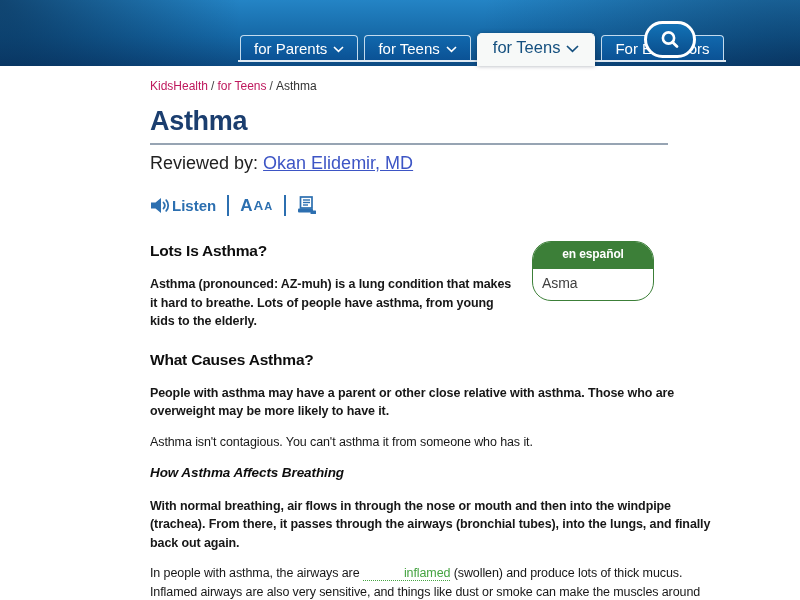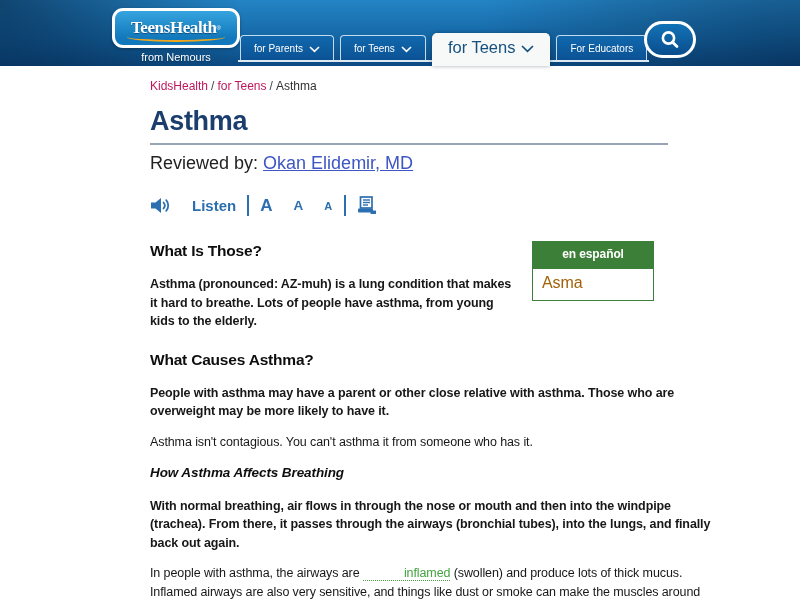"TeensHealth" div.logo { html: <div> <div> <span>TeensHealth</span> <sup>®</sup> </div> <div>from Nemours</div> </div> -> none }
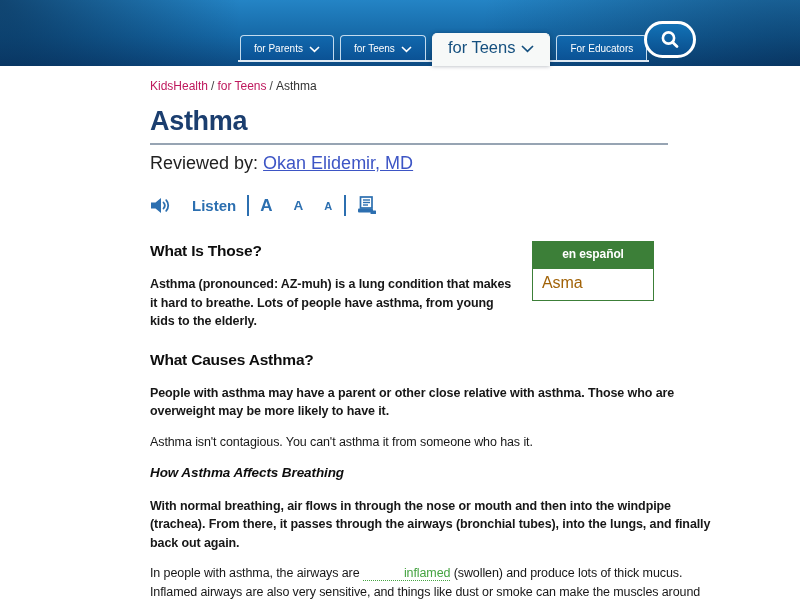"for Parents" .tab { font-size: 10px -> 15px }
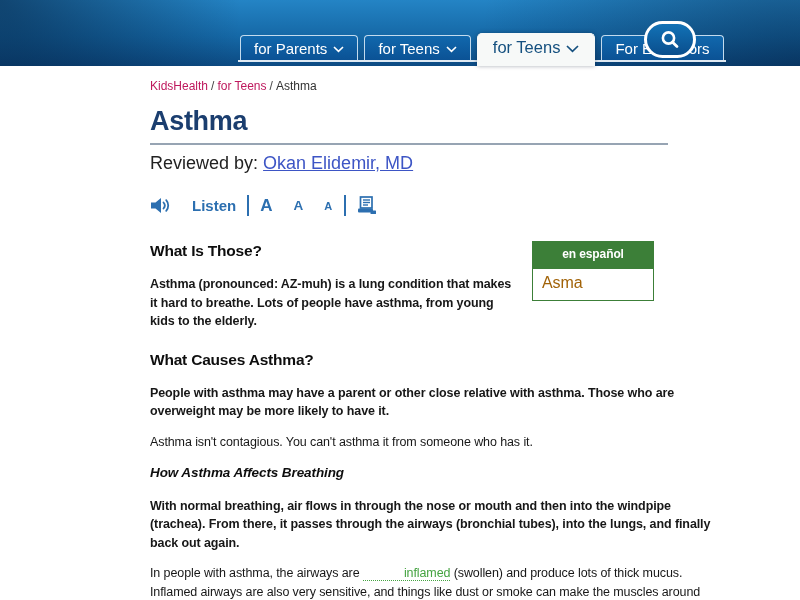"Listen" .tool { gap: 20px -> 0 }
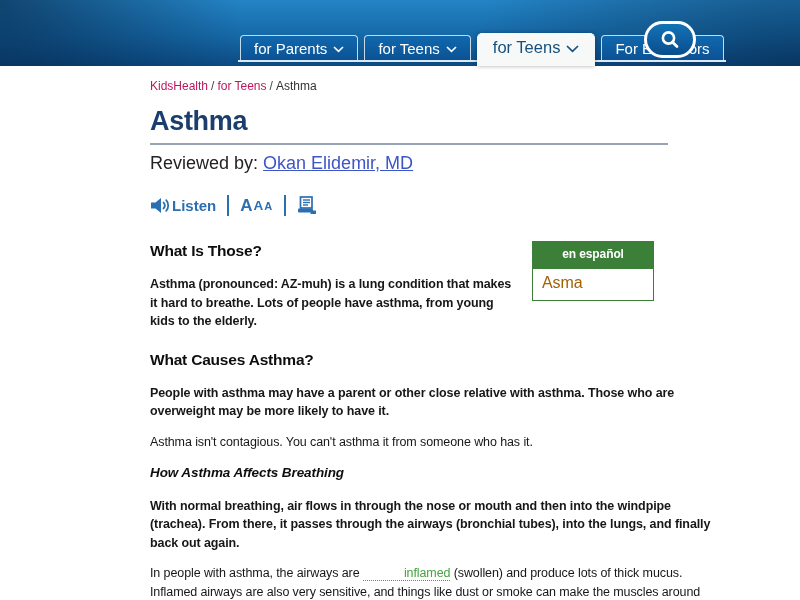"What Is Those?" h2.first { text: What Is Those -> Lots Is Asthma }
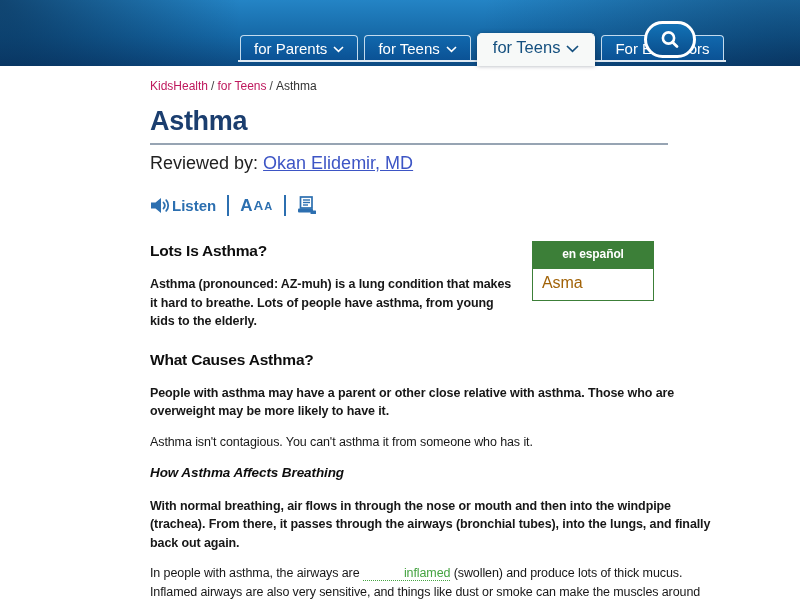"en español" .espanol { border-radius: 0 -> 19px }
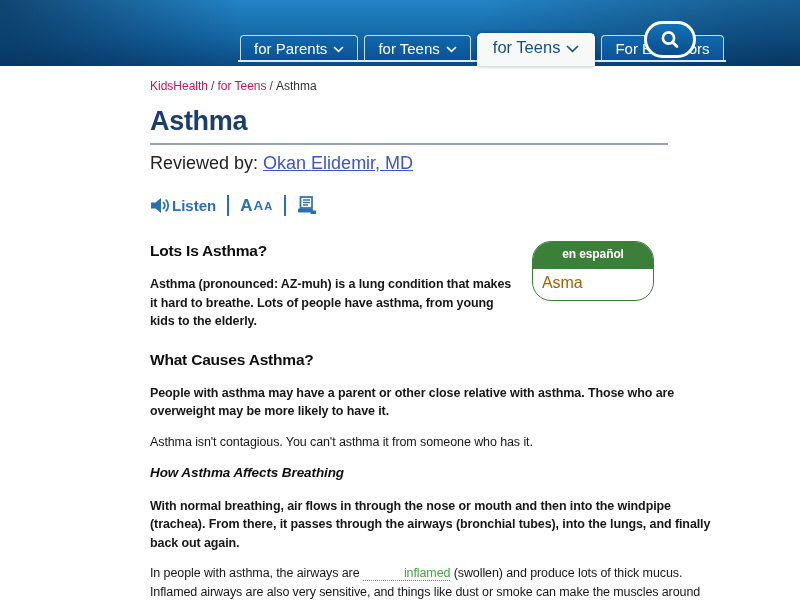"Asma" .espanol-body a { color: #a16207 -> #404040; font-size: 16px -> 14px }
